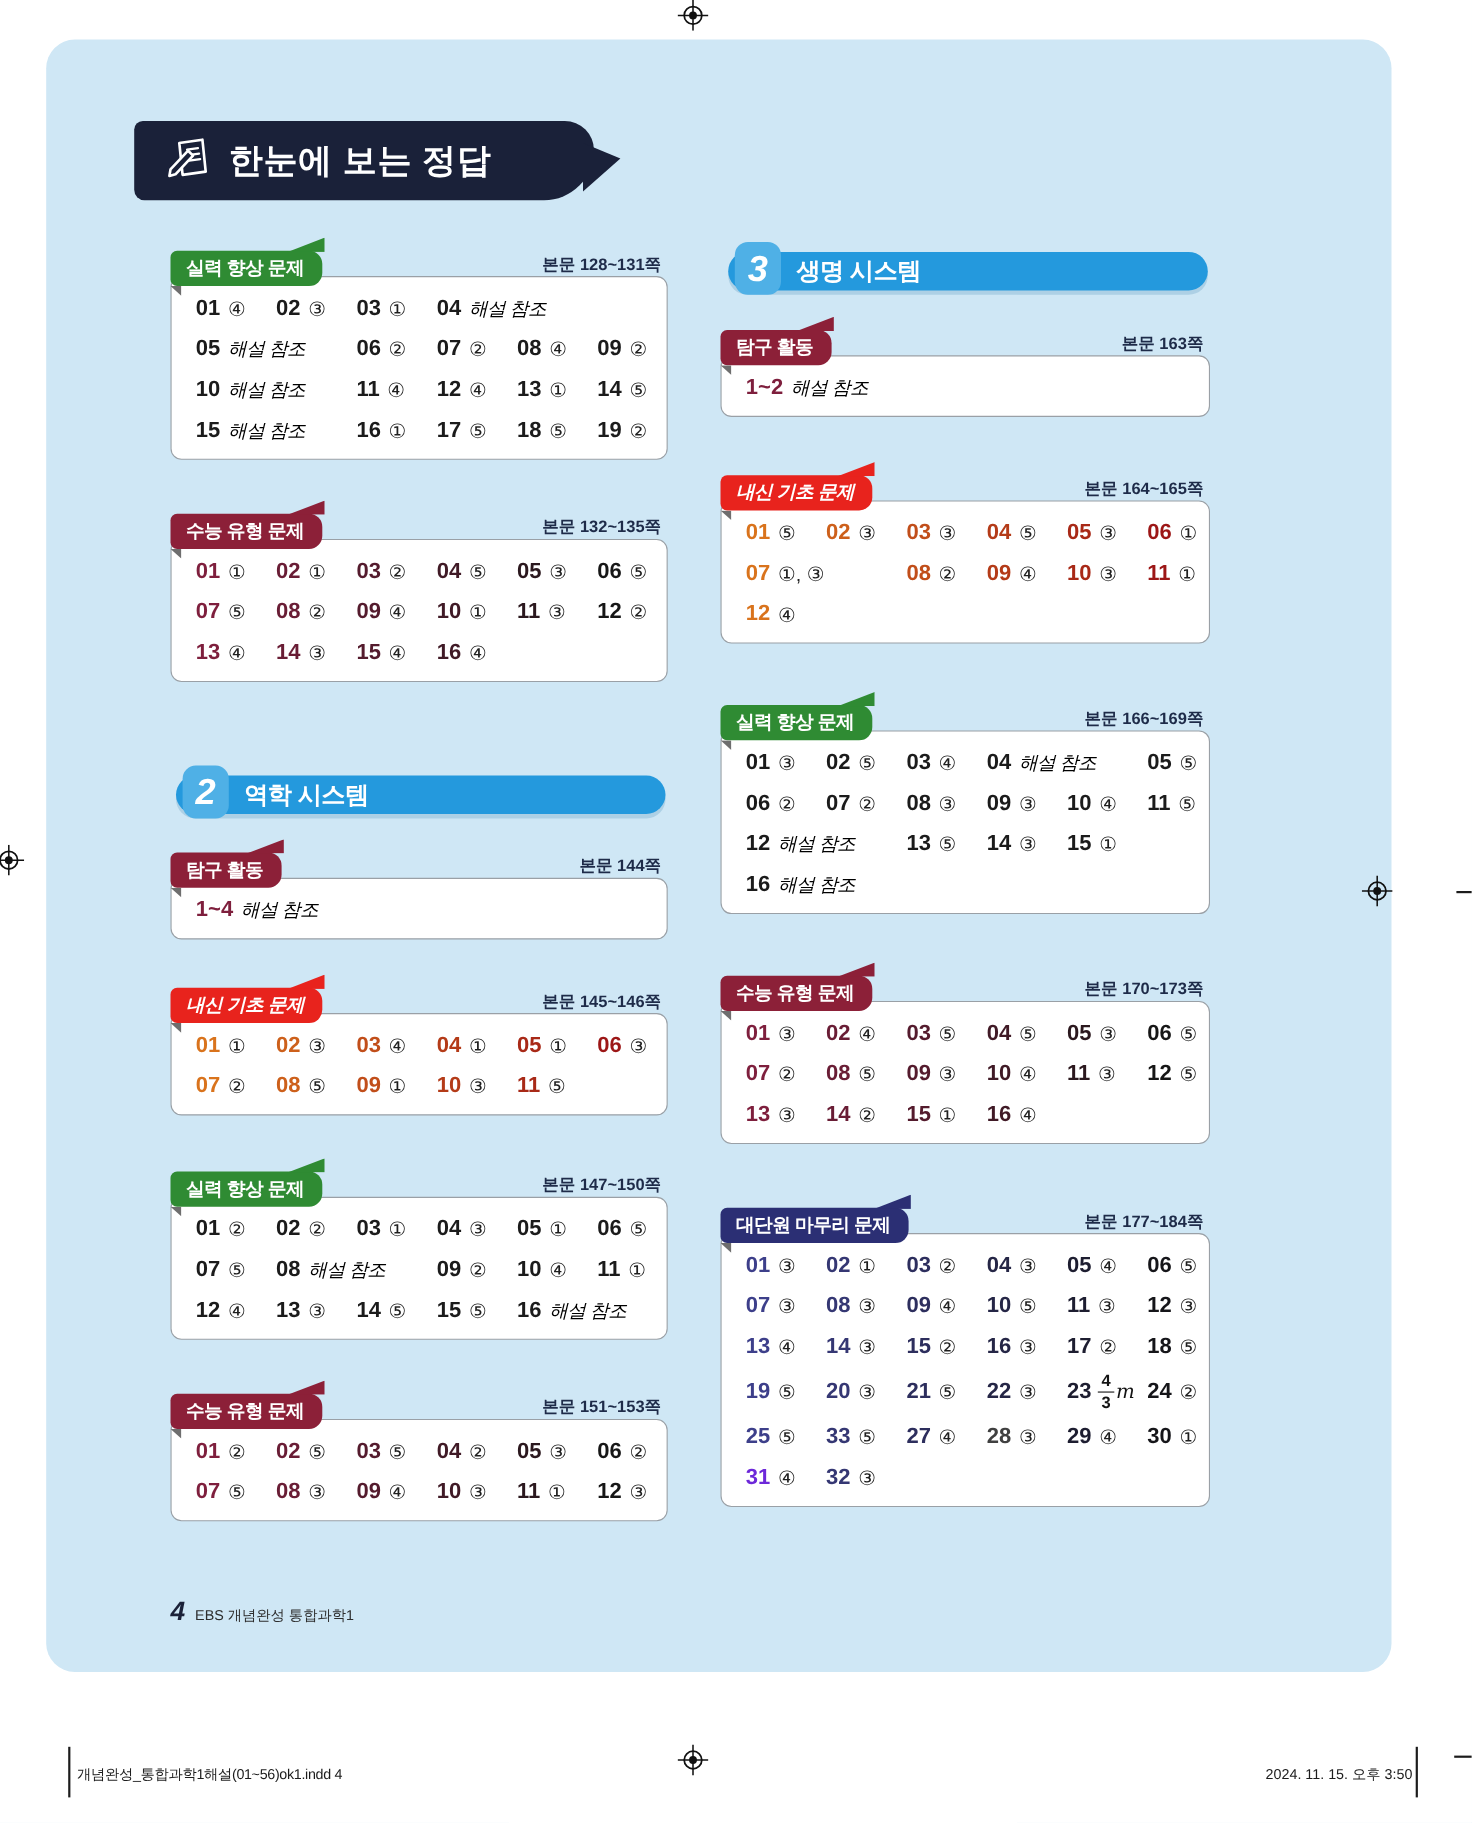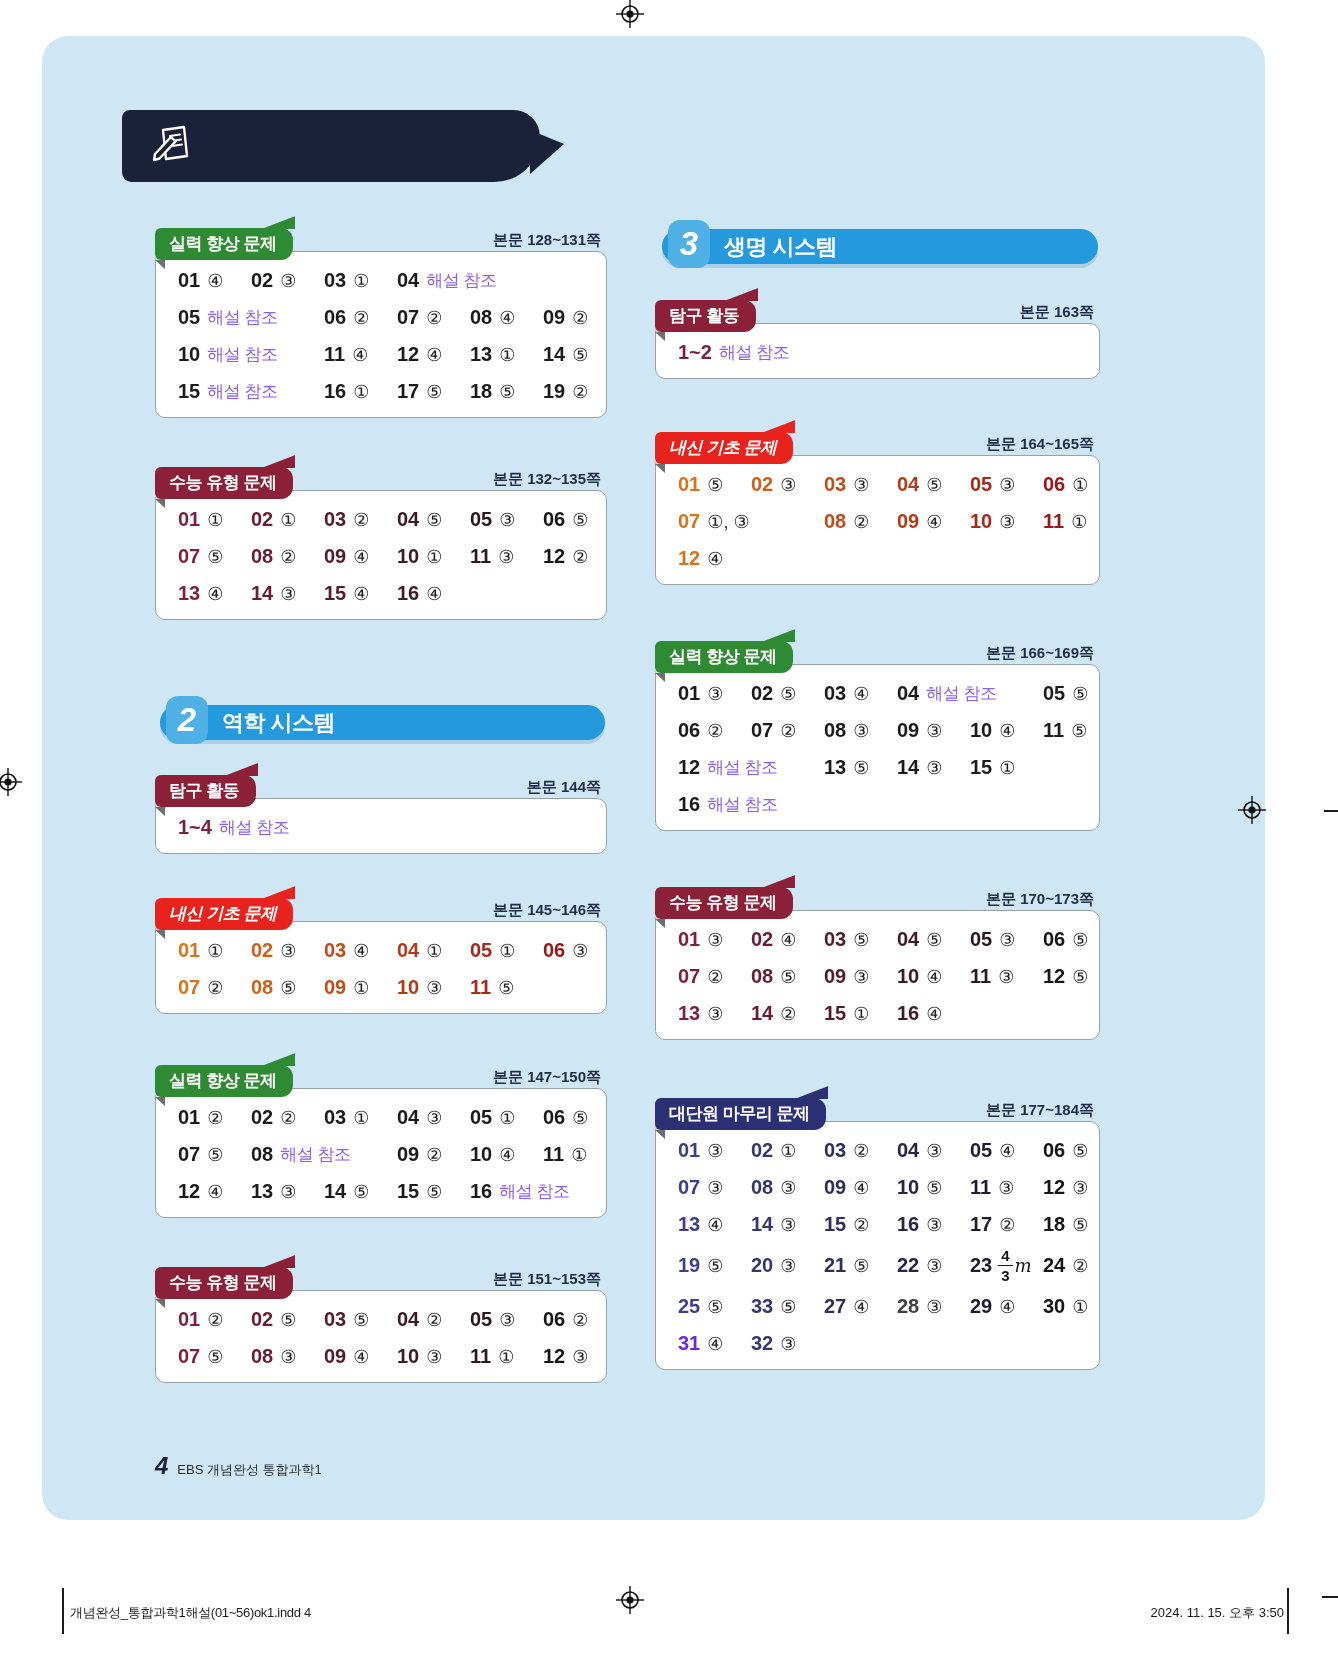"한눈에 보는 정답" span.banner-title { html: none -> <span>한눈에 보는 정답</span> }
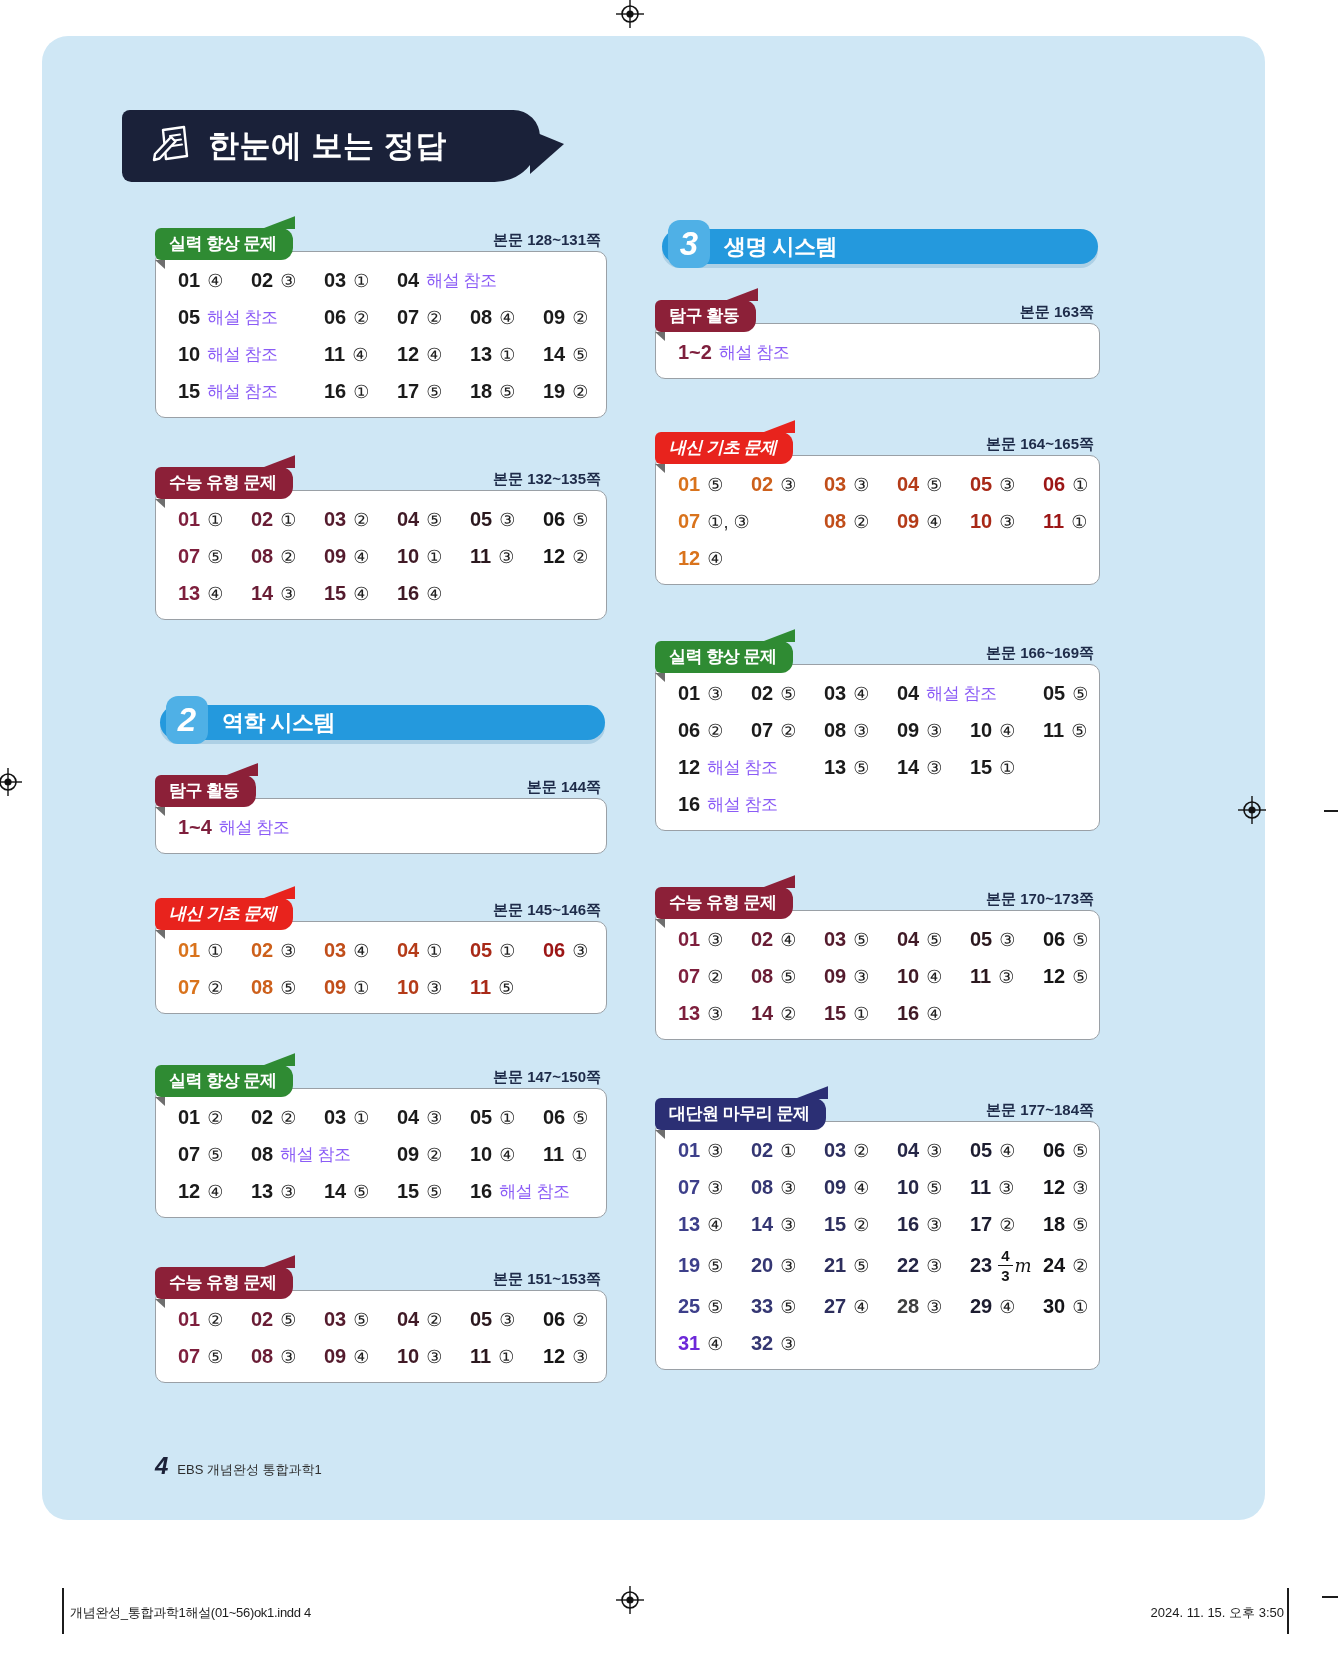"해설 참조" .atext { color: #8b5cf6 -> #000000; font-style: none -> italic }
